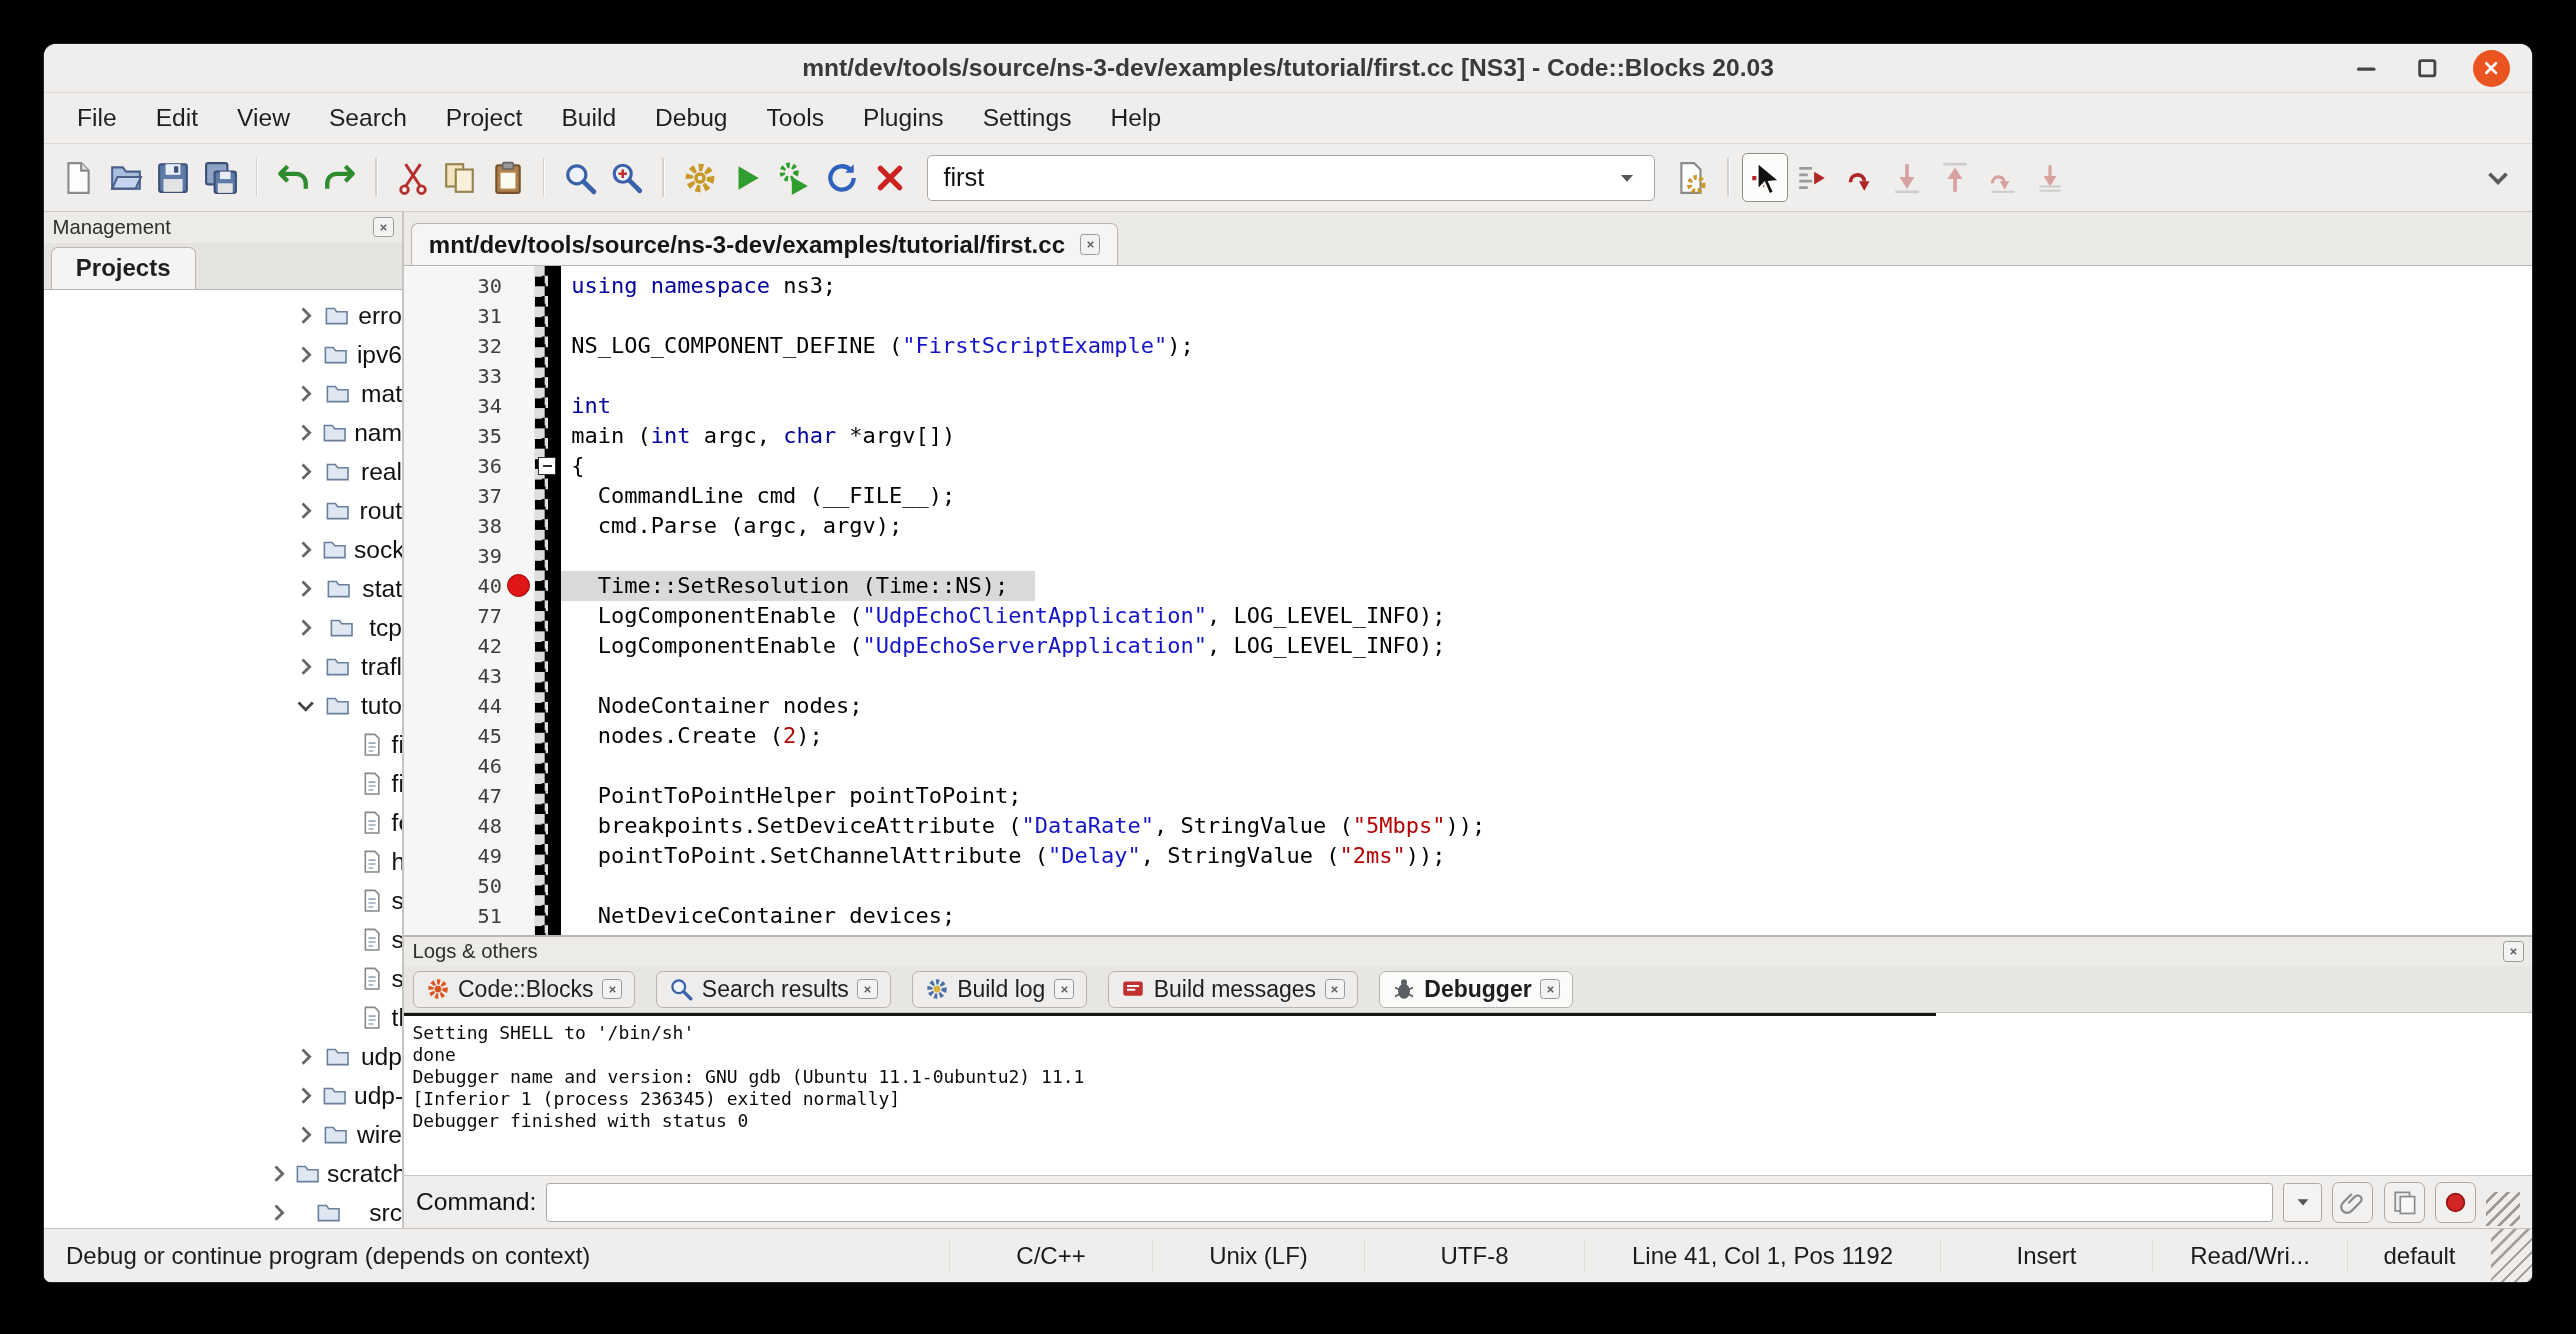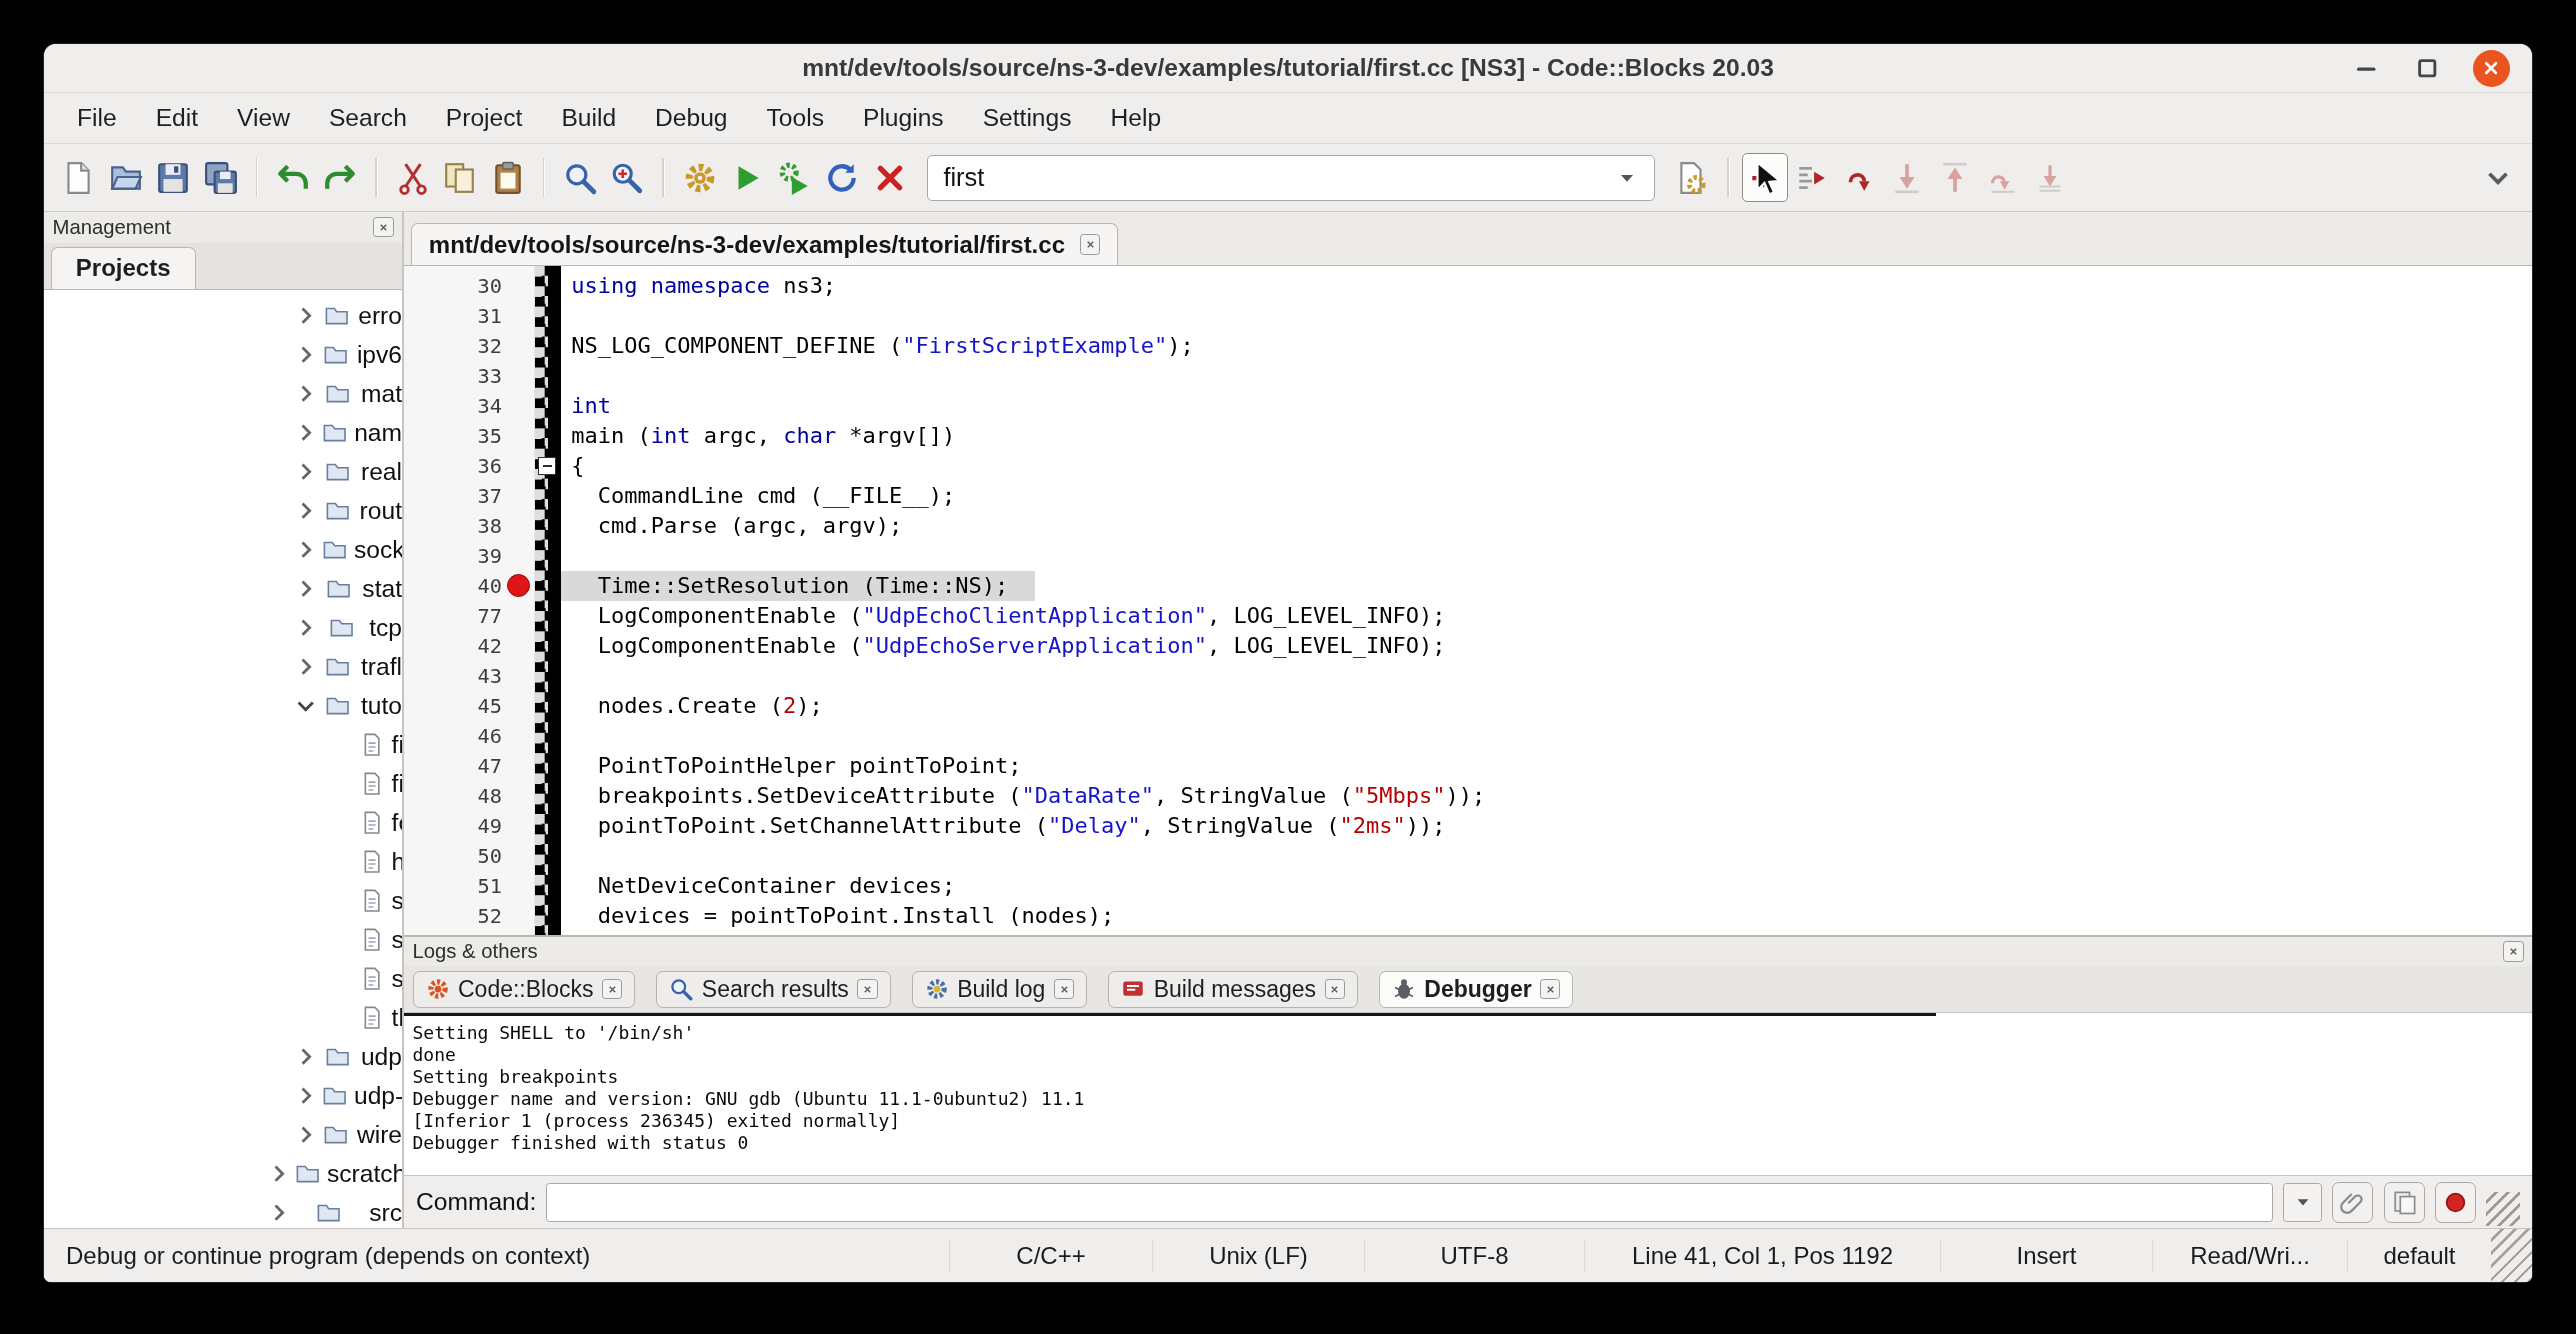"44" div.crow { html: none -> <div><span>44</span><span></span><span><span> NodeContainer nodes;</span></span></div> }
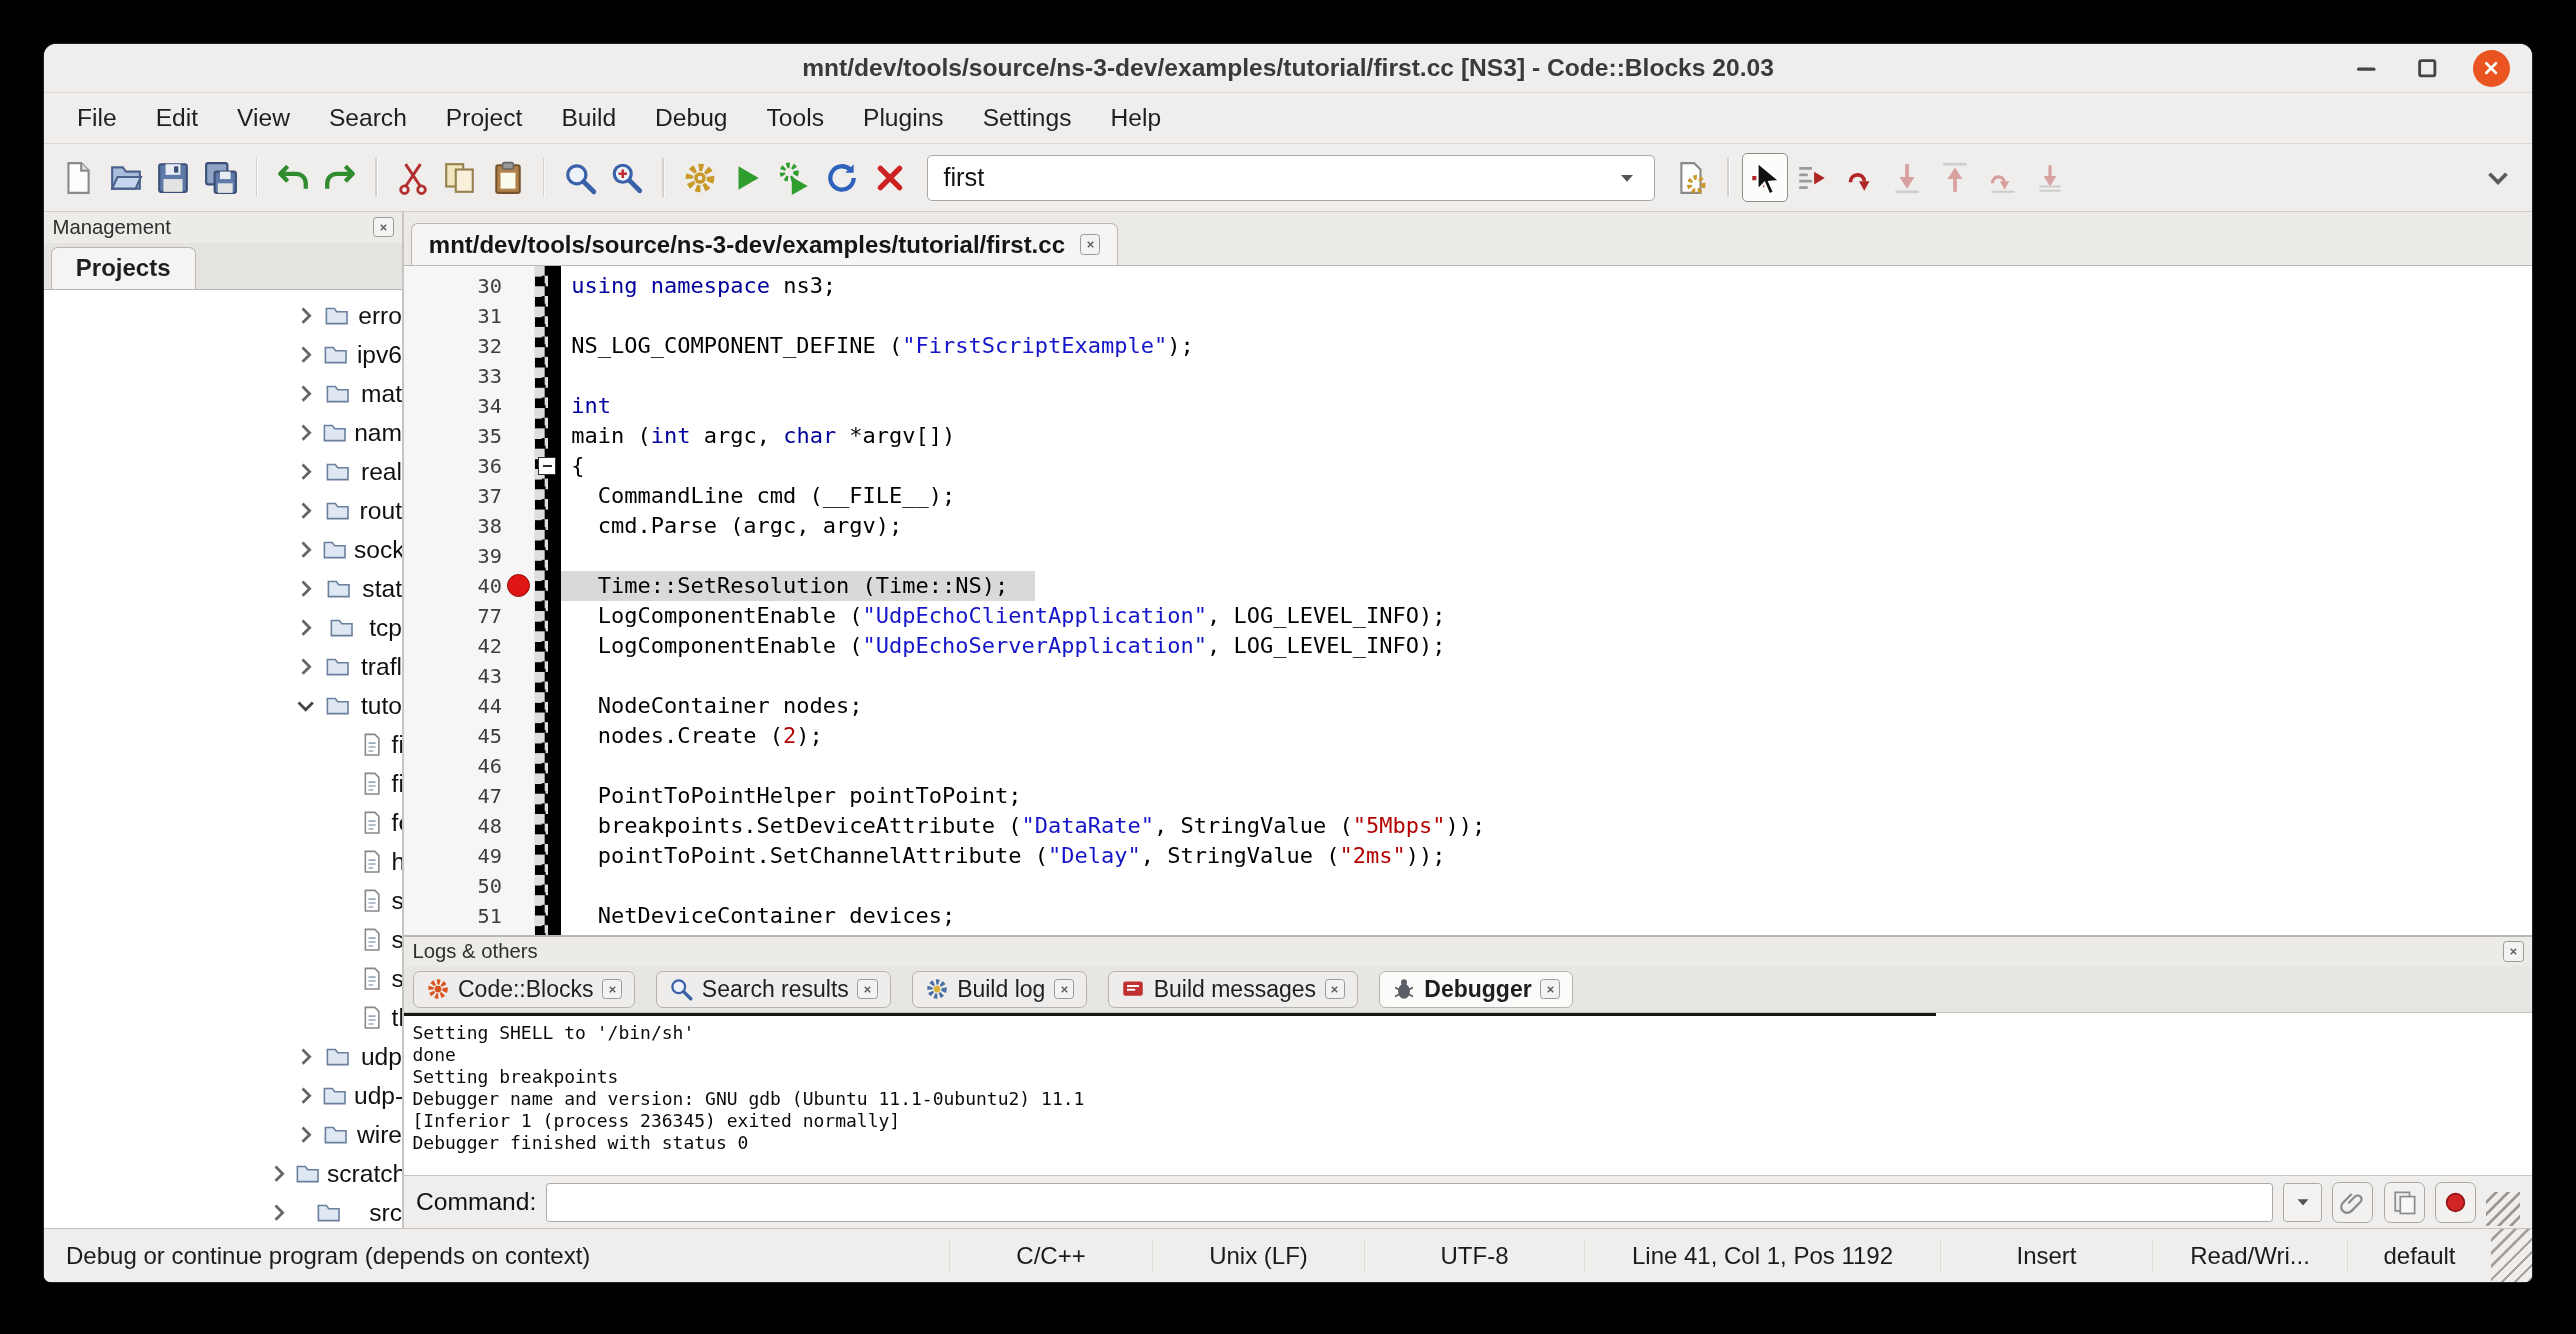"Setting breakpoints" div.log-line { html: <div>Setting breakpoints</div> -> none }
